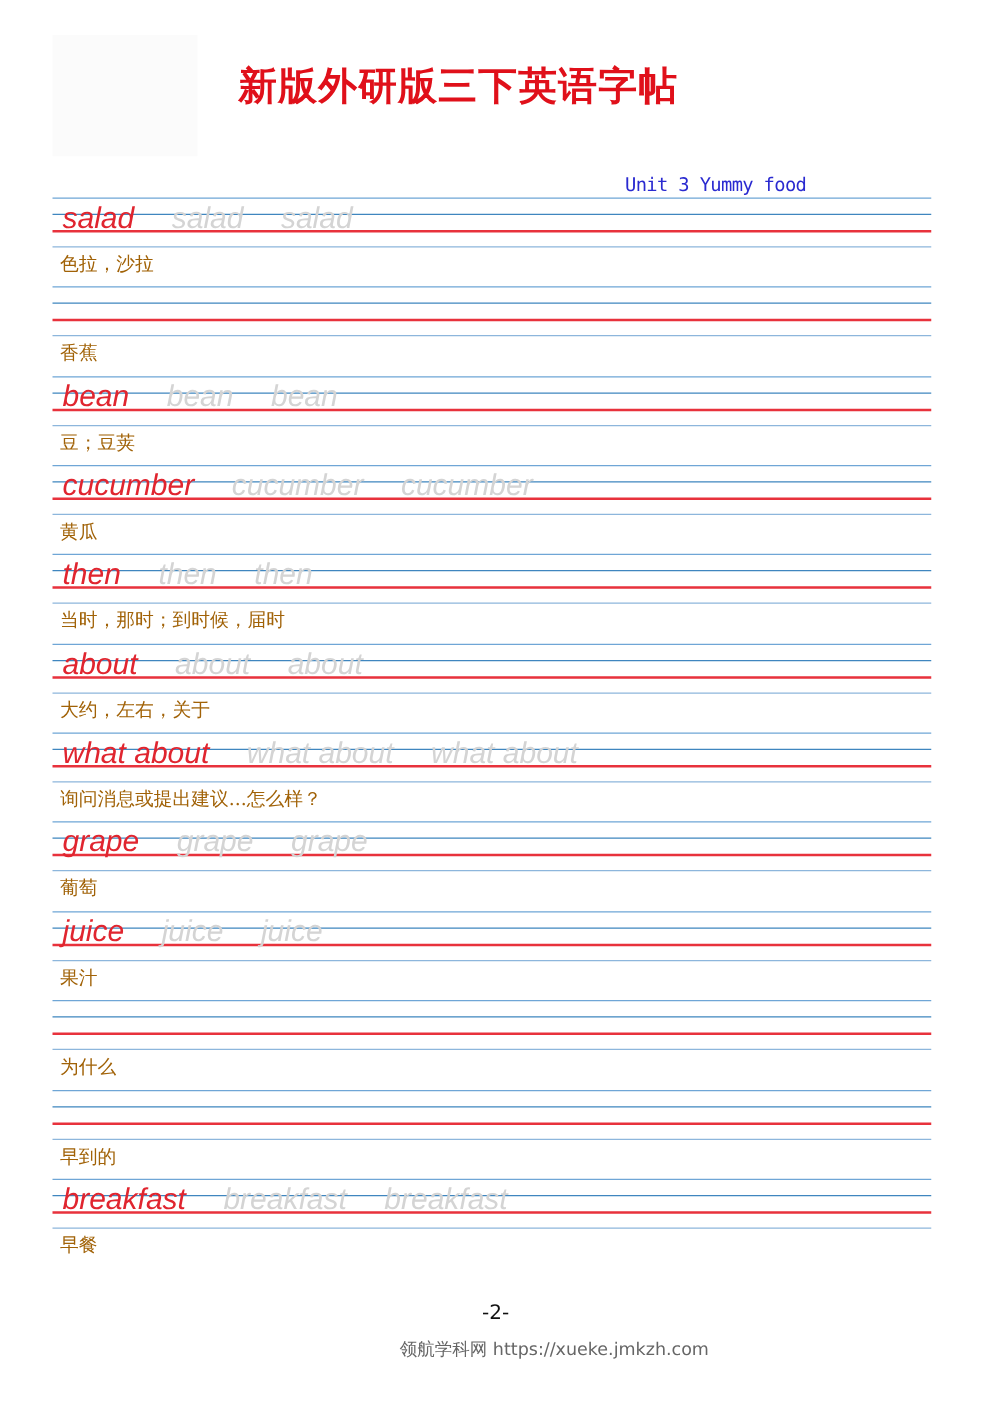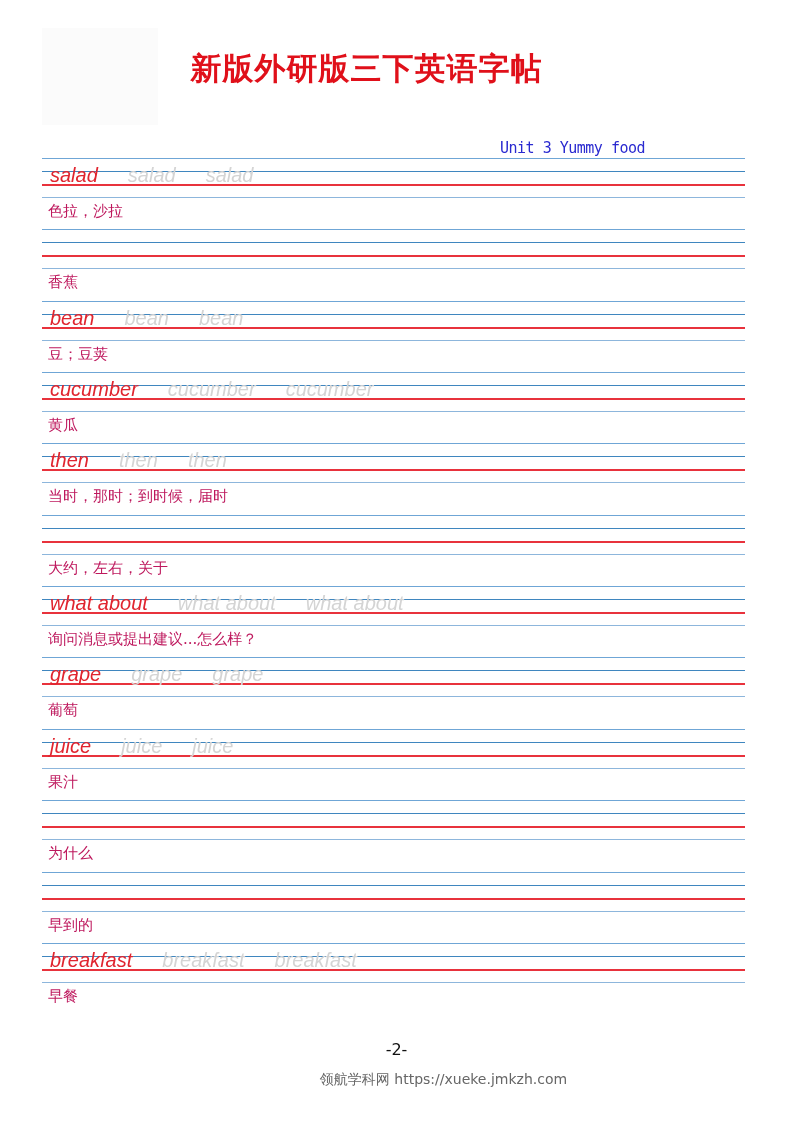"salad salad salad" .words { font-size: 20px -> 24px }
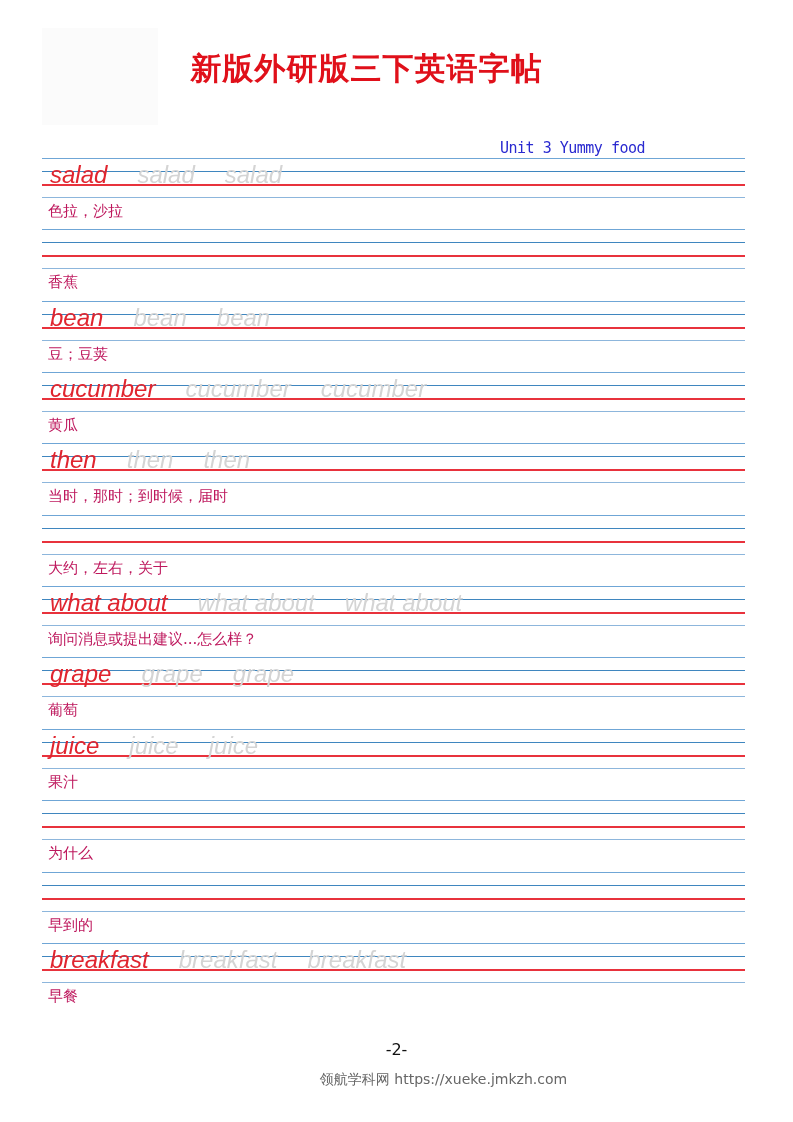"色拉，沙拉" .meaning { color: #be185d -> #a16207 }
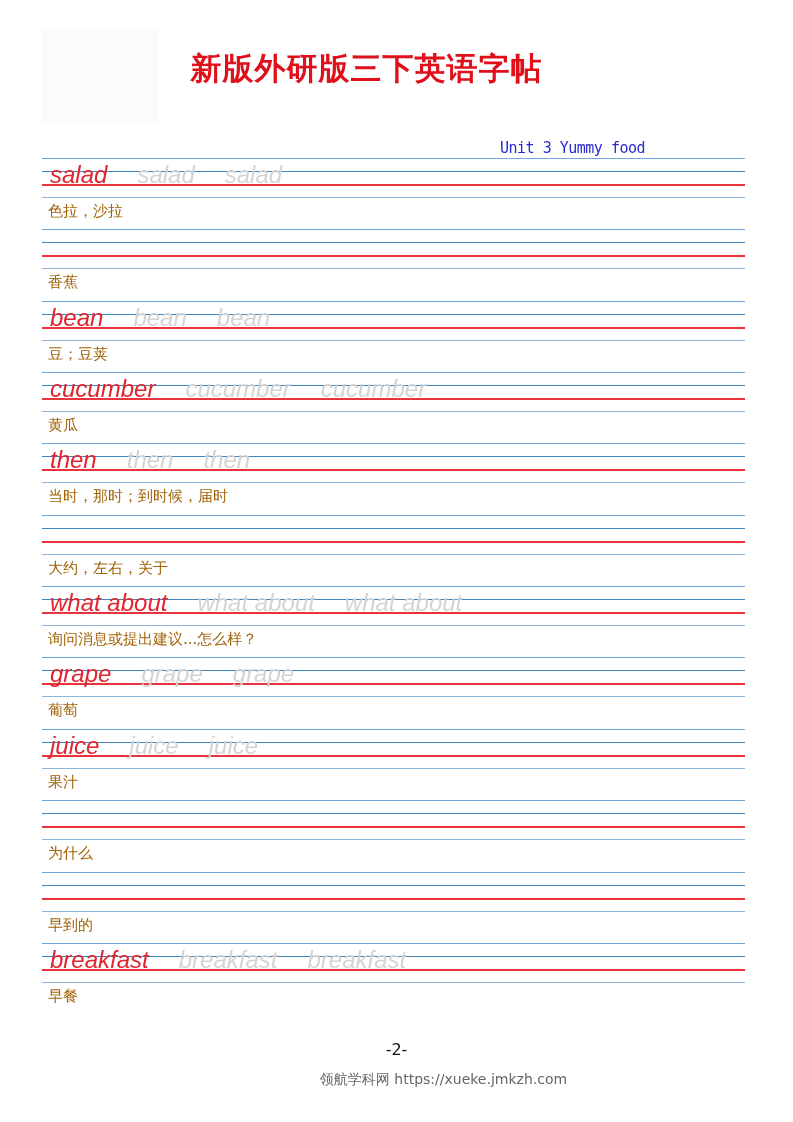"about about about" div.words { html: none -> <div> <span>about</span><span>about</span><span>about</span> </div> }
